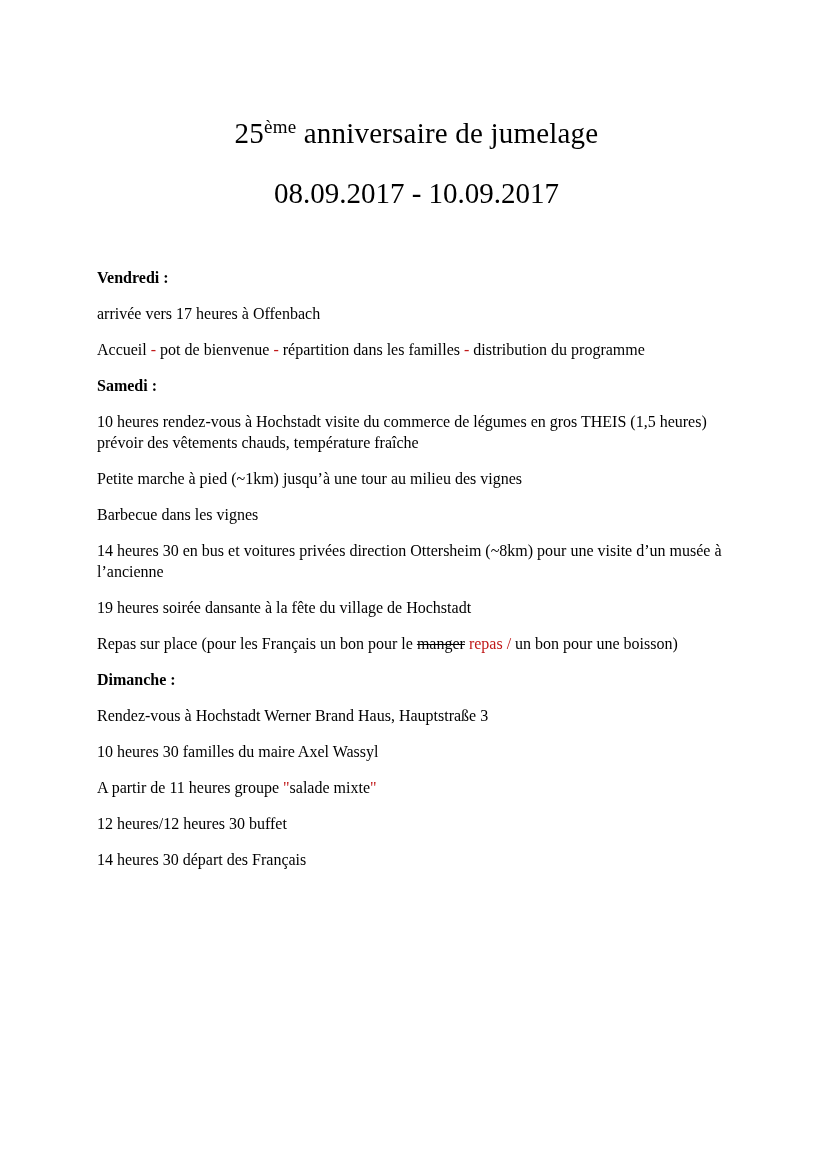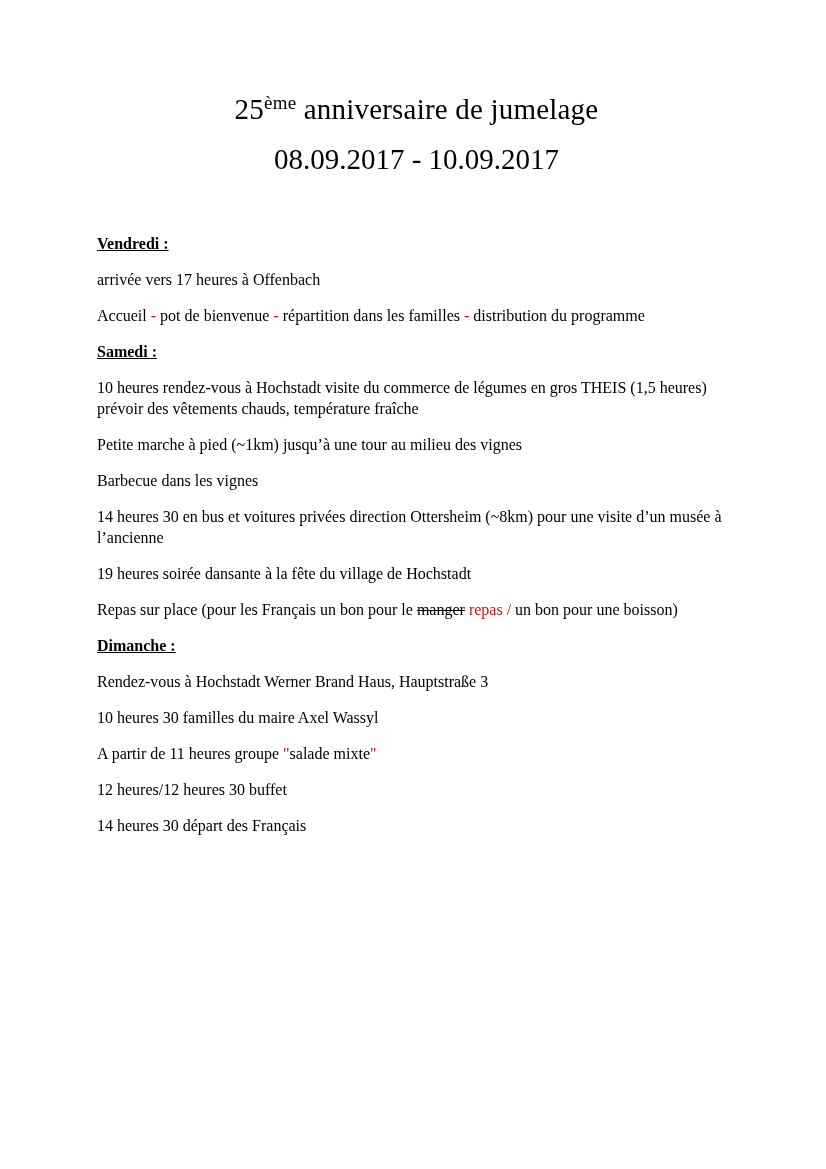"25ème anniversaire de jumelage" .title-block { padding-top: 92px -> 116px }
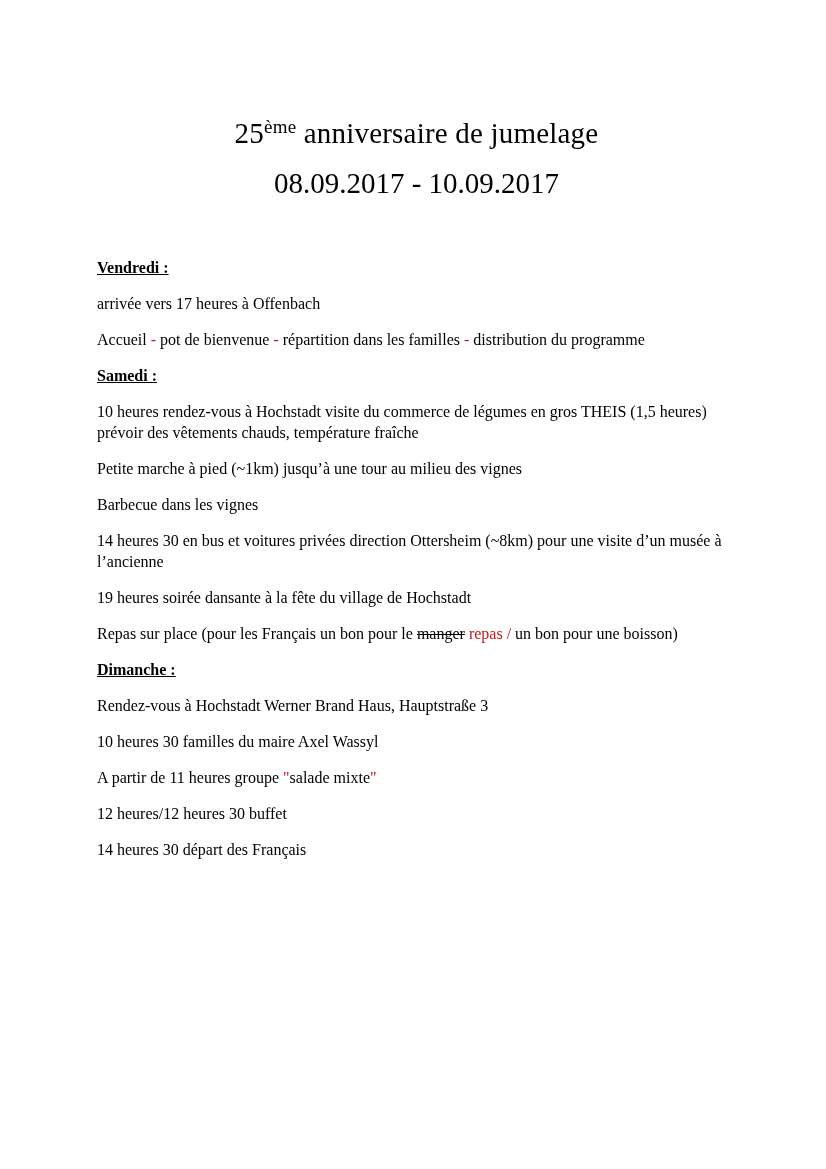"08.09.2017 - 10.09.2017" .doc-subtitle { margin: 12px 0 0 0 -> 22px 0 0 0 }
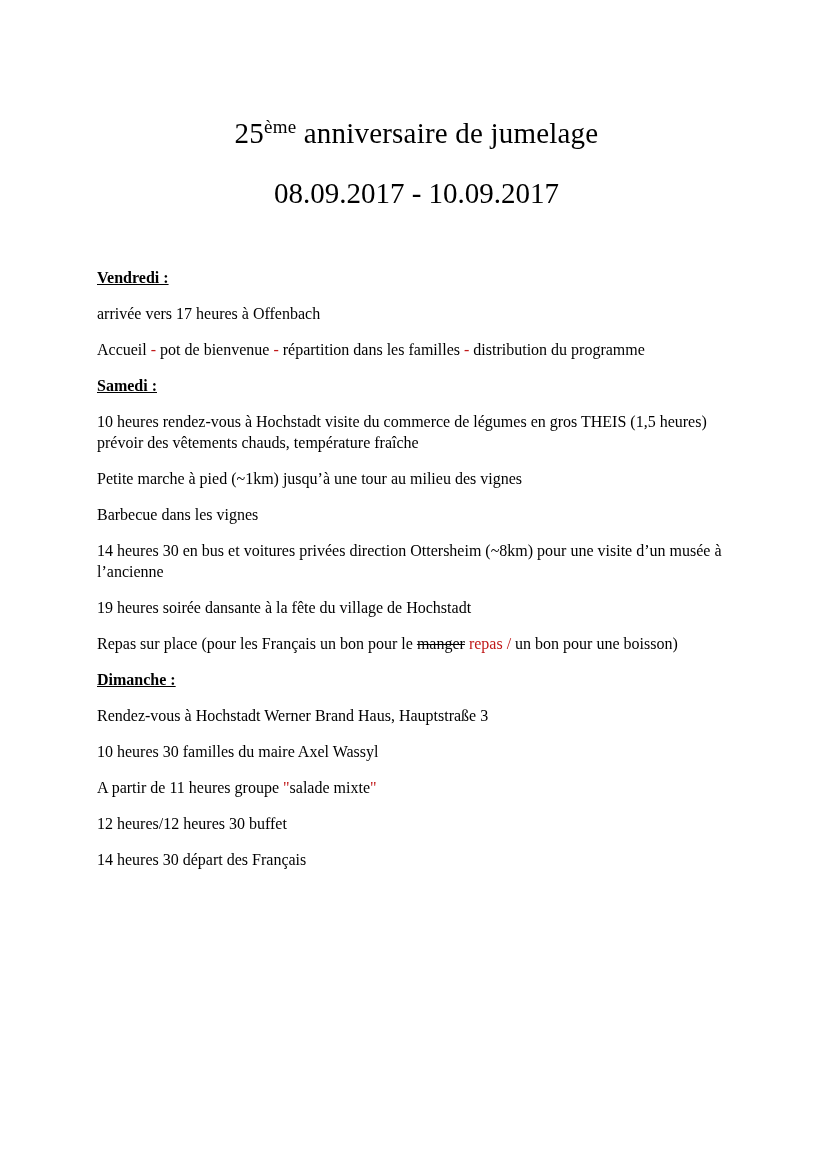"Vendredi :" .heading-text { text-decoration: underline -> none }
